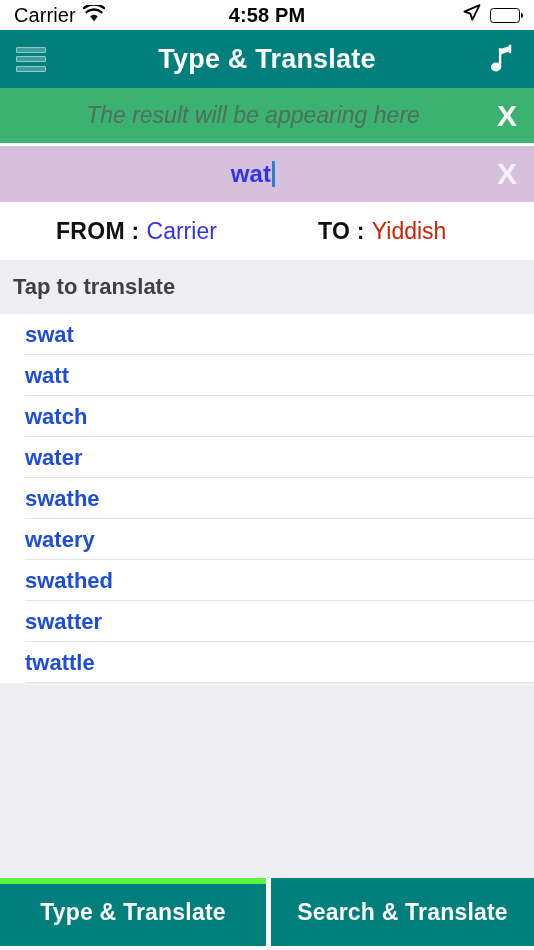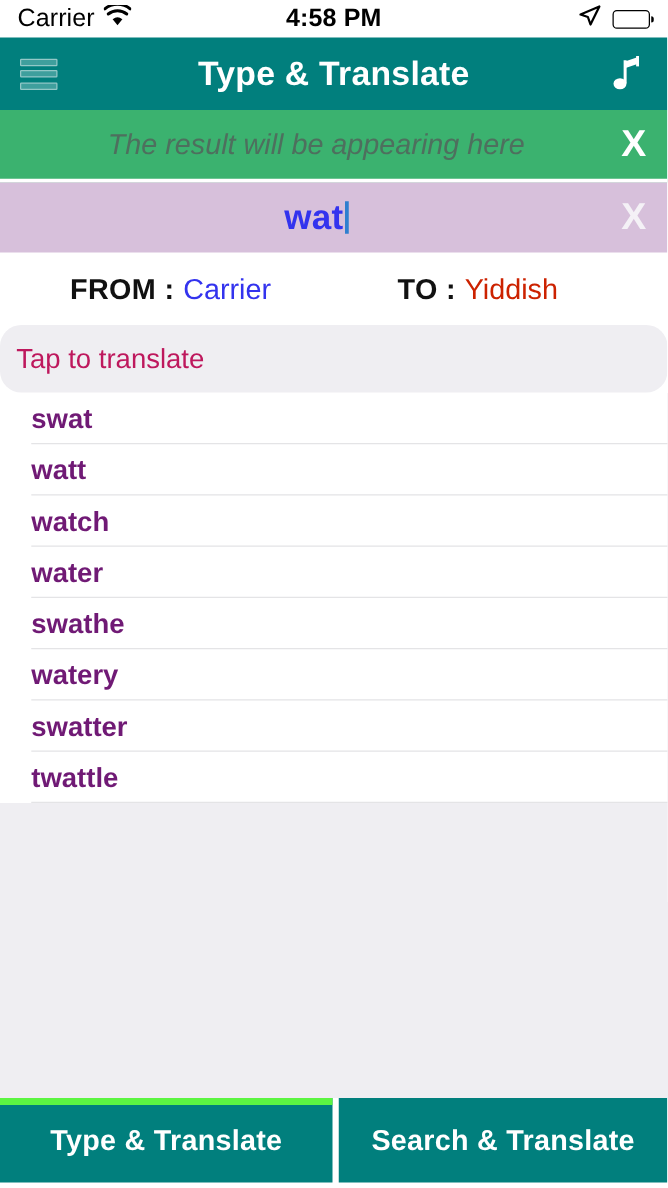"wat" .input-value { font-size: 28px -> 24px }
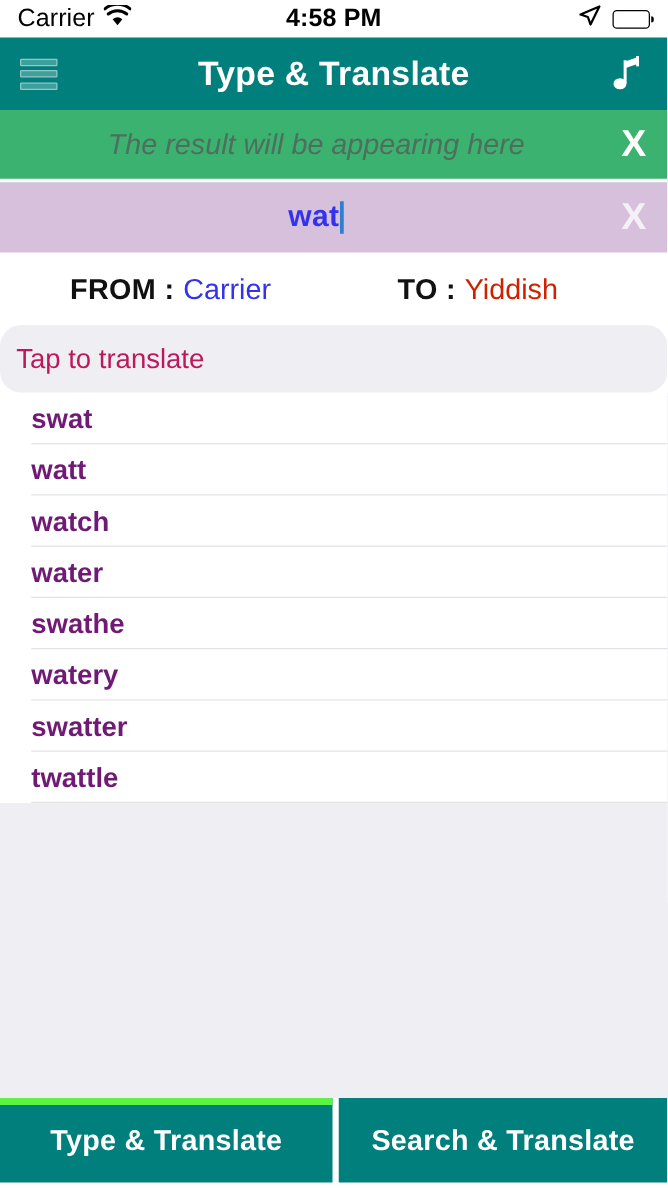"Tap to translate" .tap-bar { border-radius: 17px -> none; color: #be185d -> #404040; font-weight: normal -> bold }
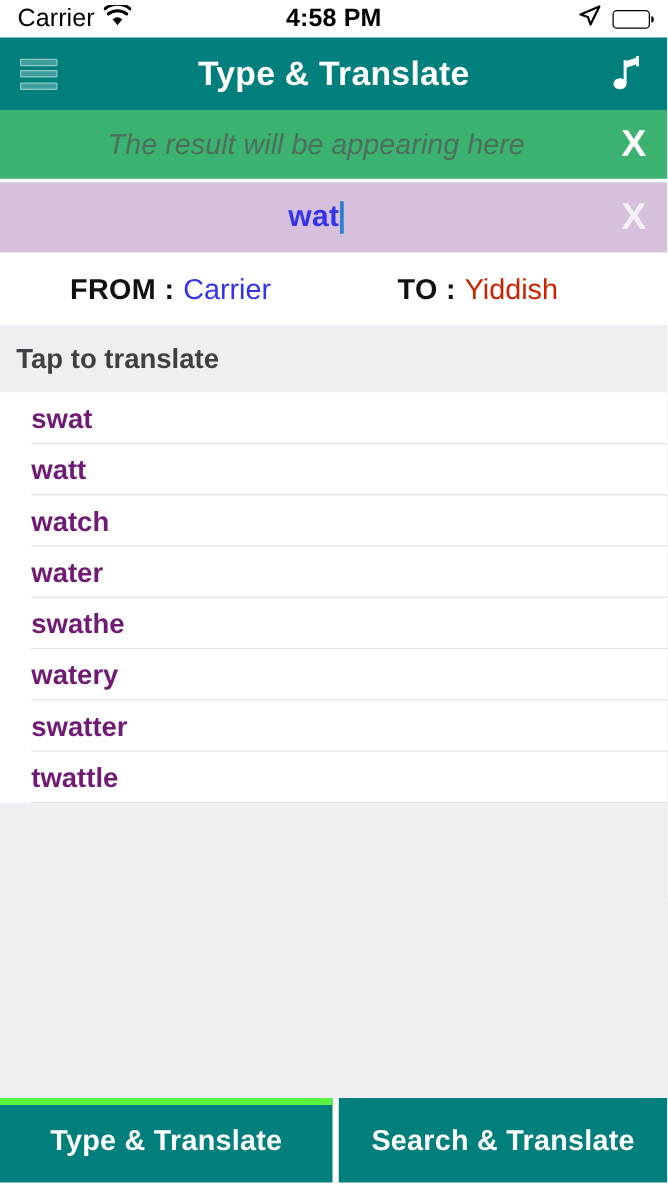"swat" .list-row { color: #701a75 -> #1d4ed8 }
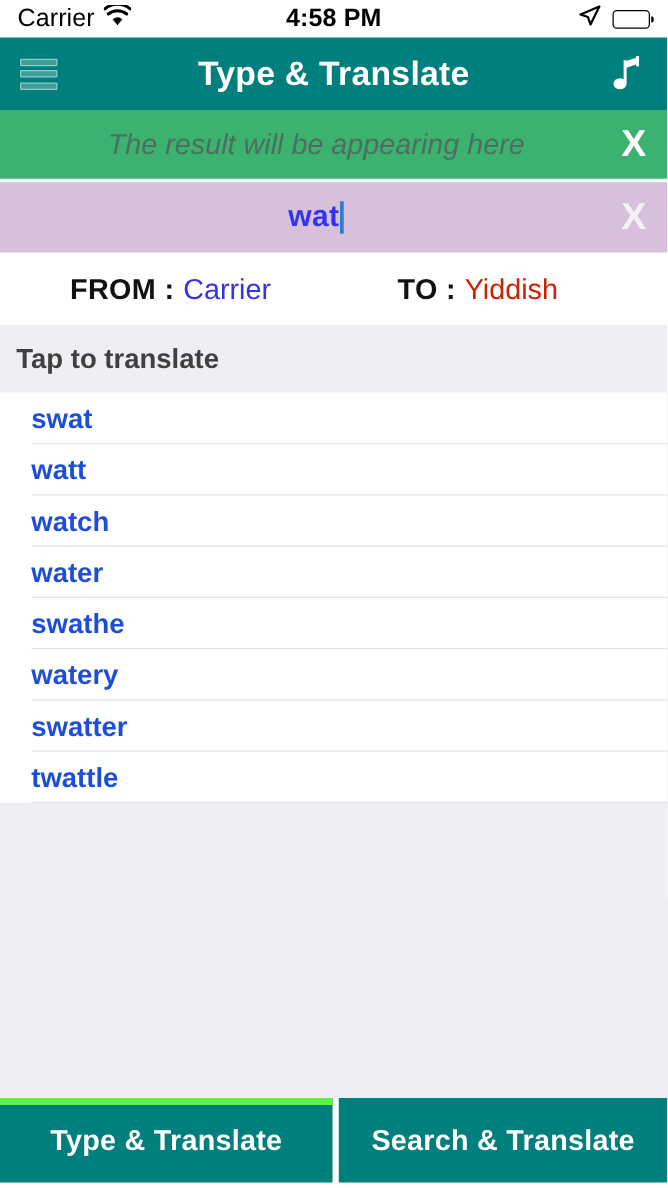"swathed" div.list-row { html: none -> <div> <span>swathed</span> </div> }
